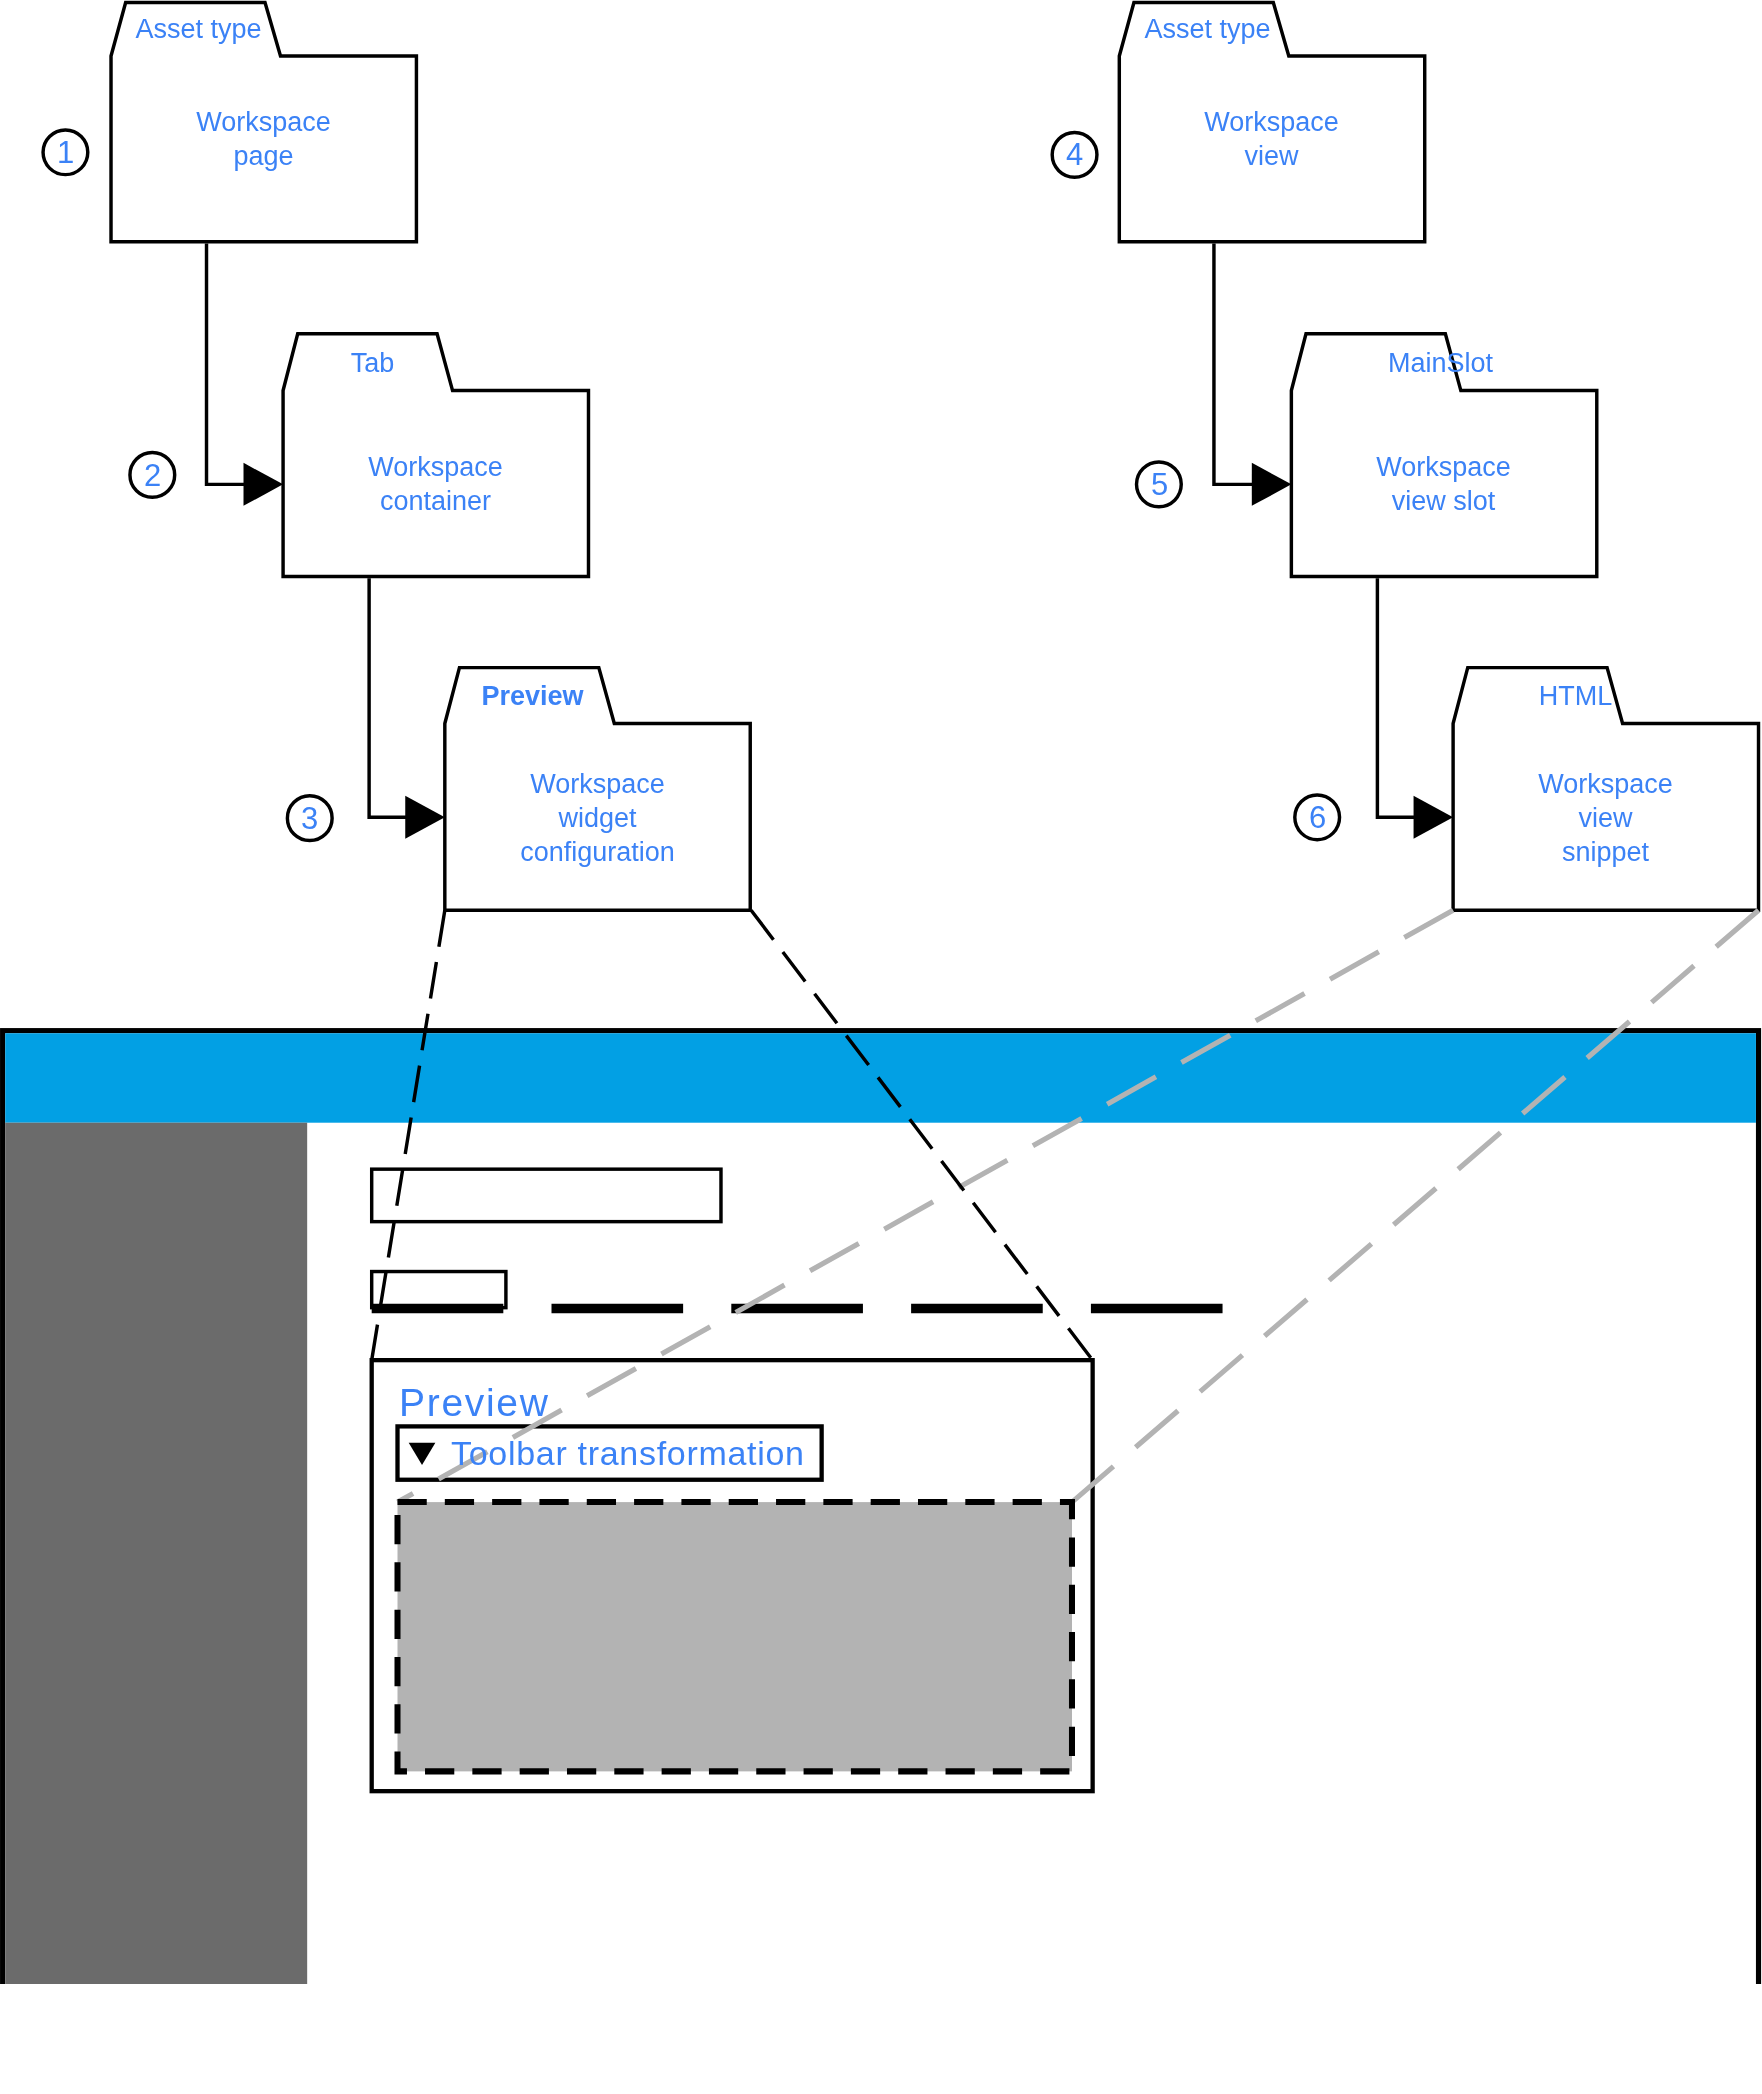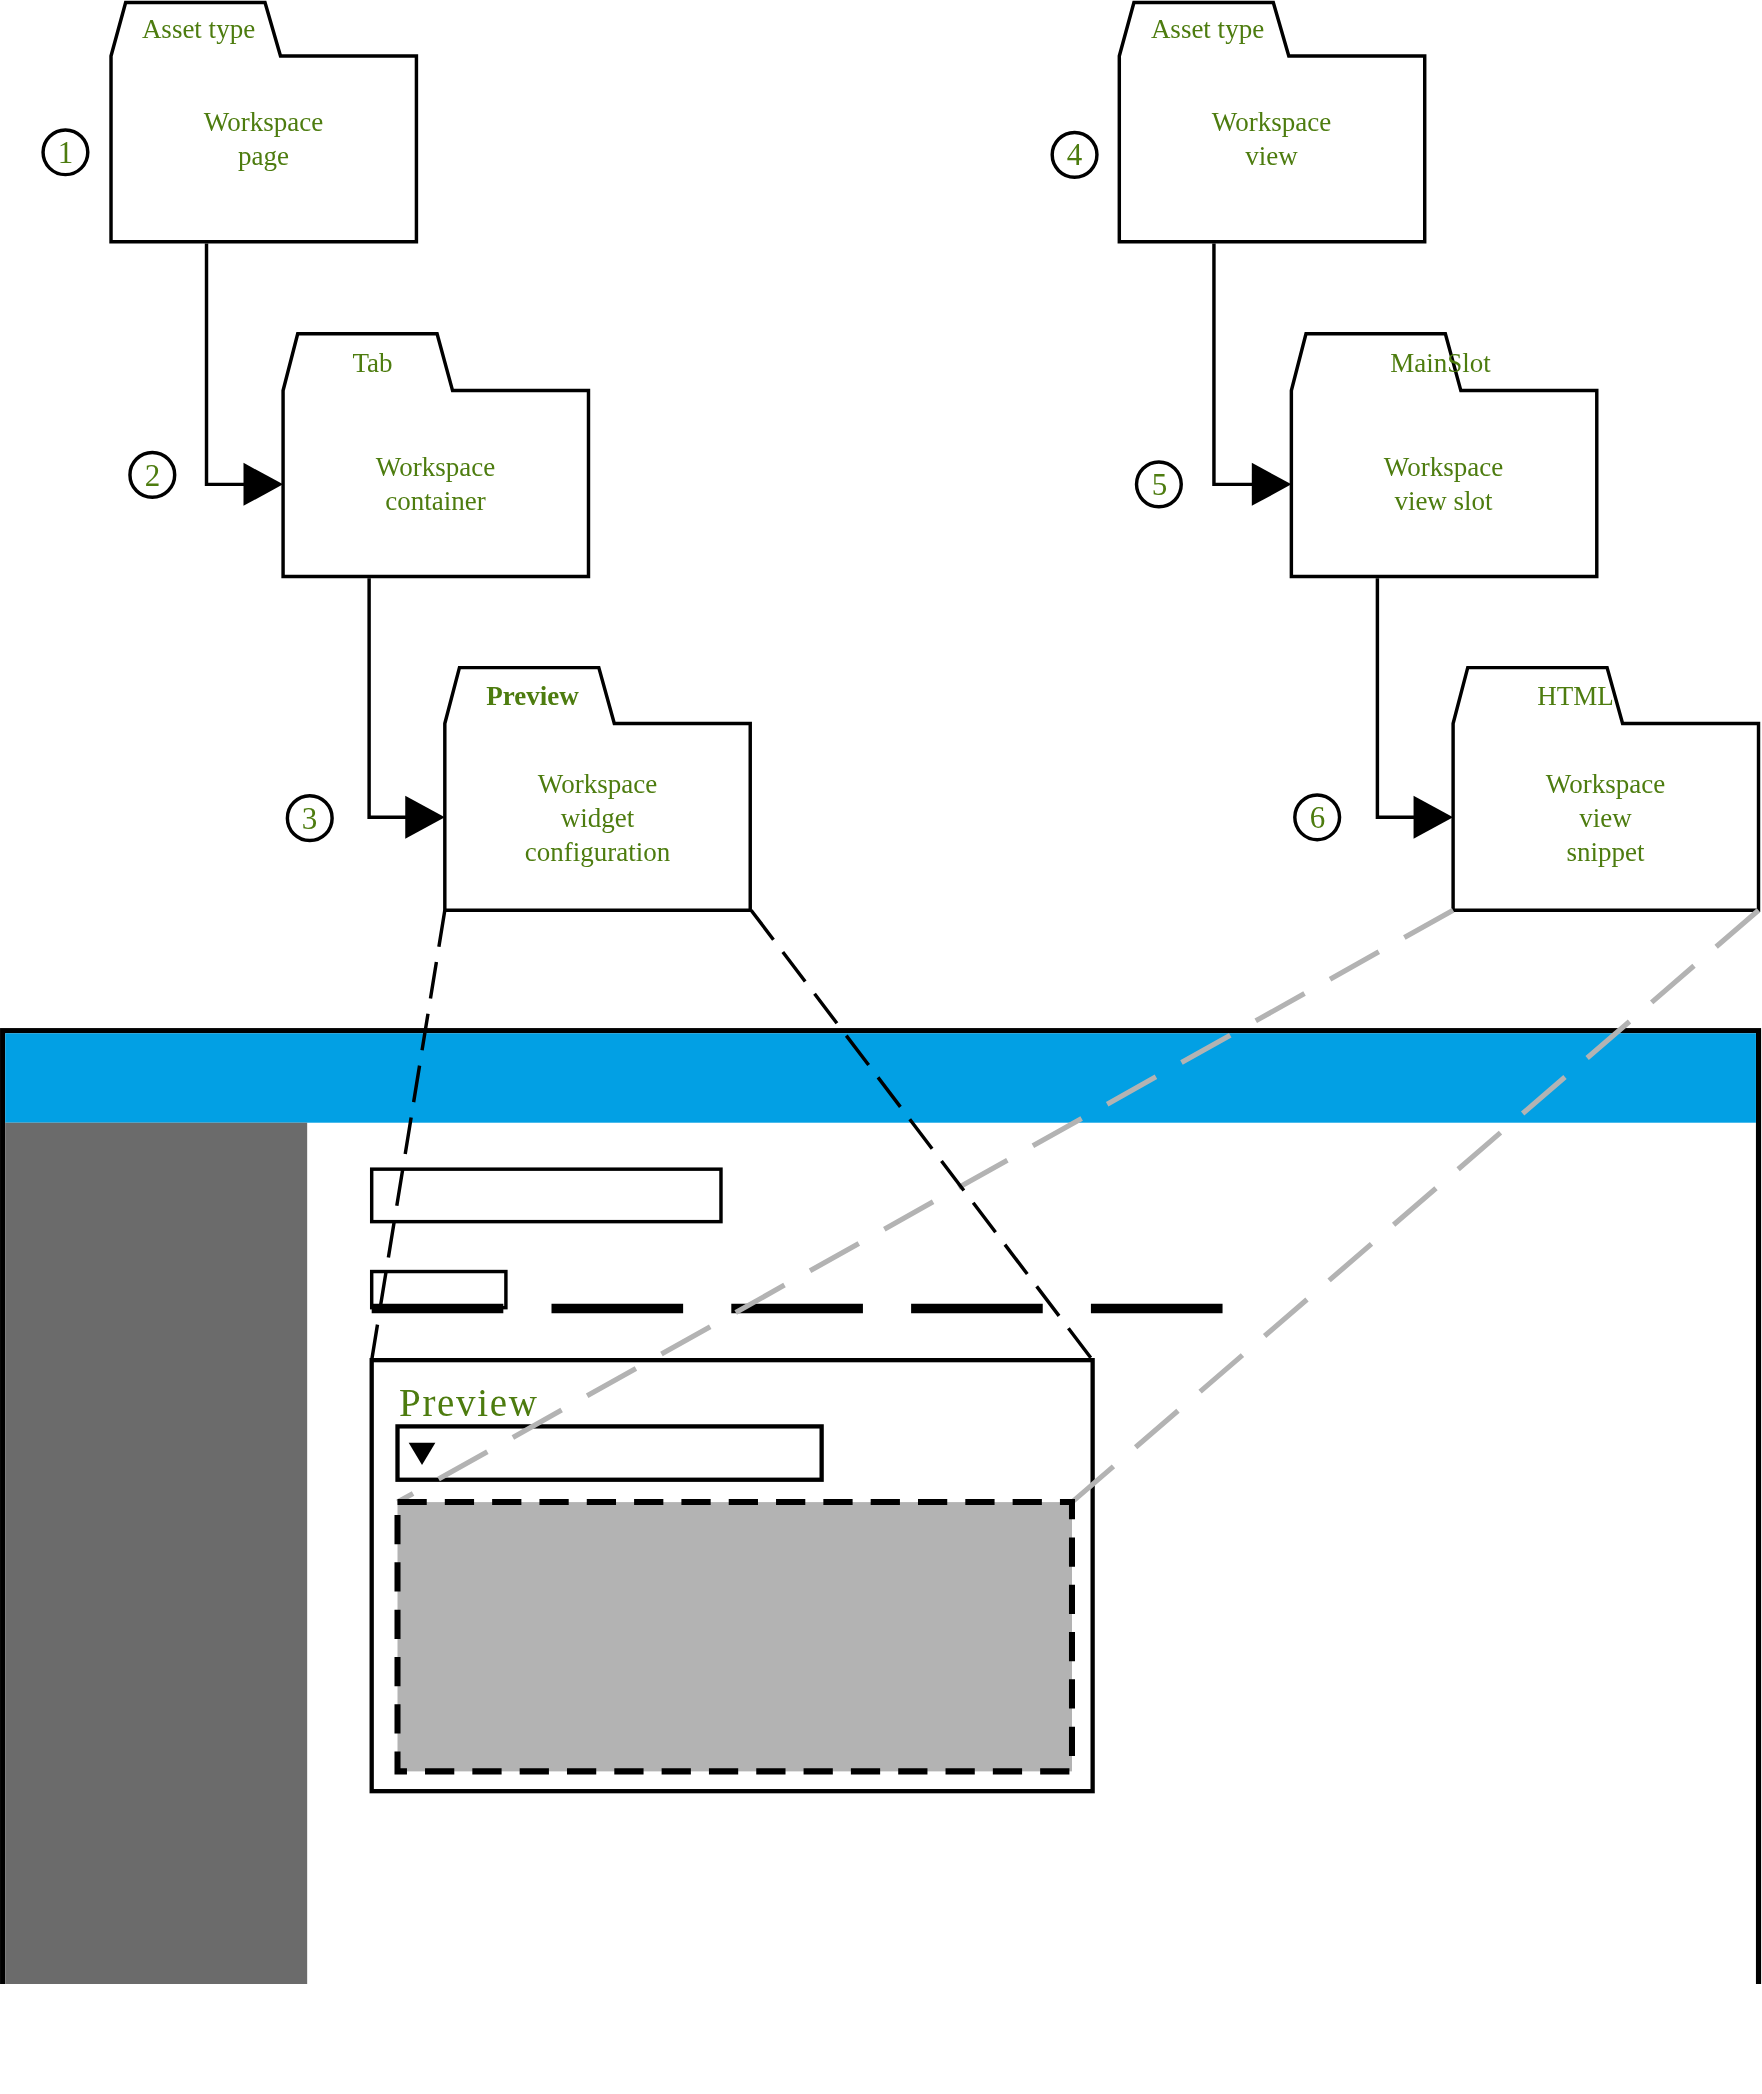"Asset type" #stage { color: #4d7c0f -> #3b82f6; font-family: Liberation Serif, serif -> Liberation Sans, sans-serif }
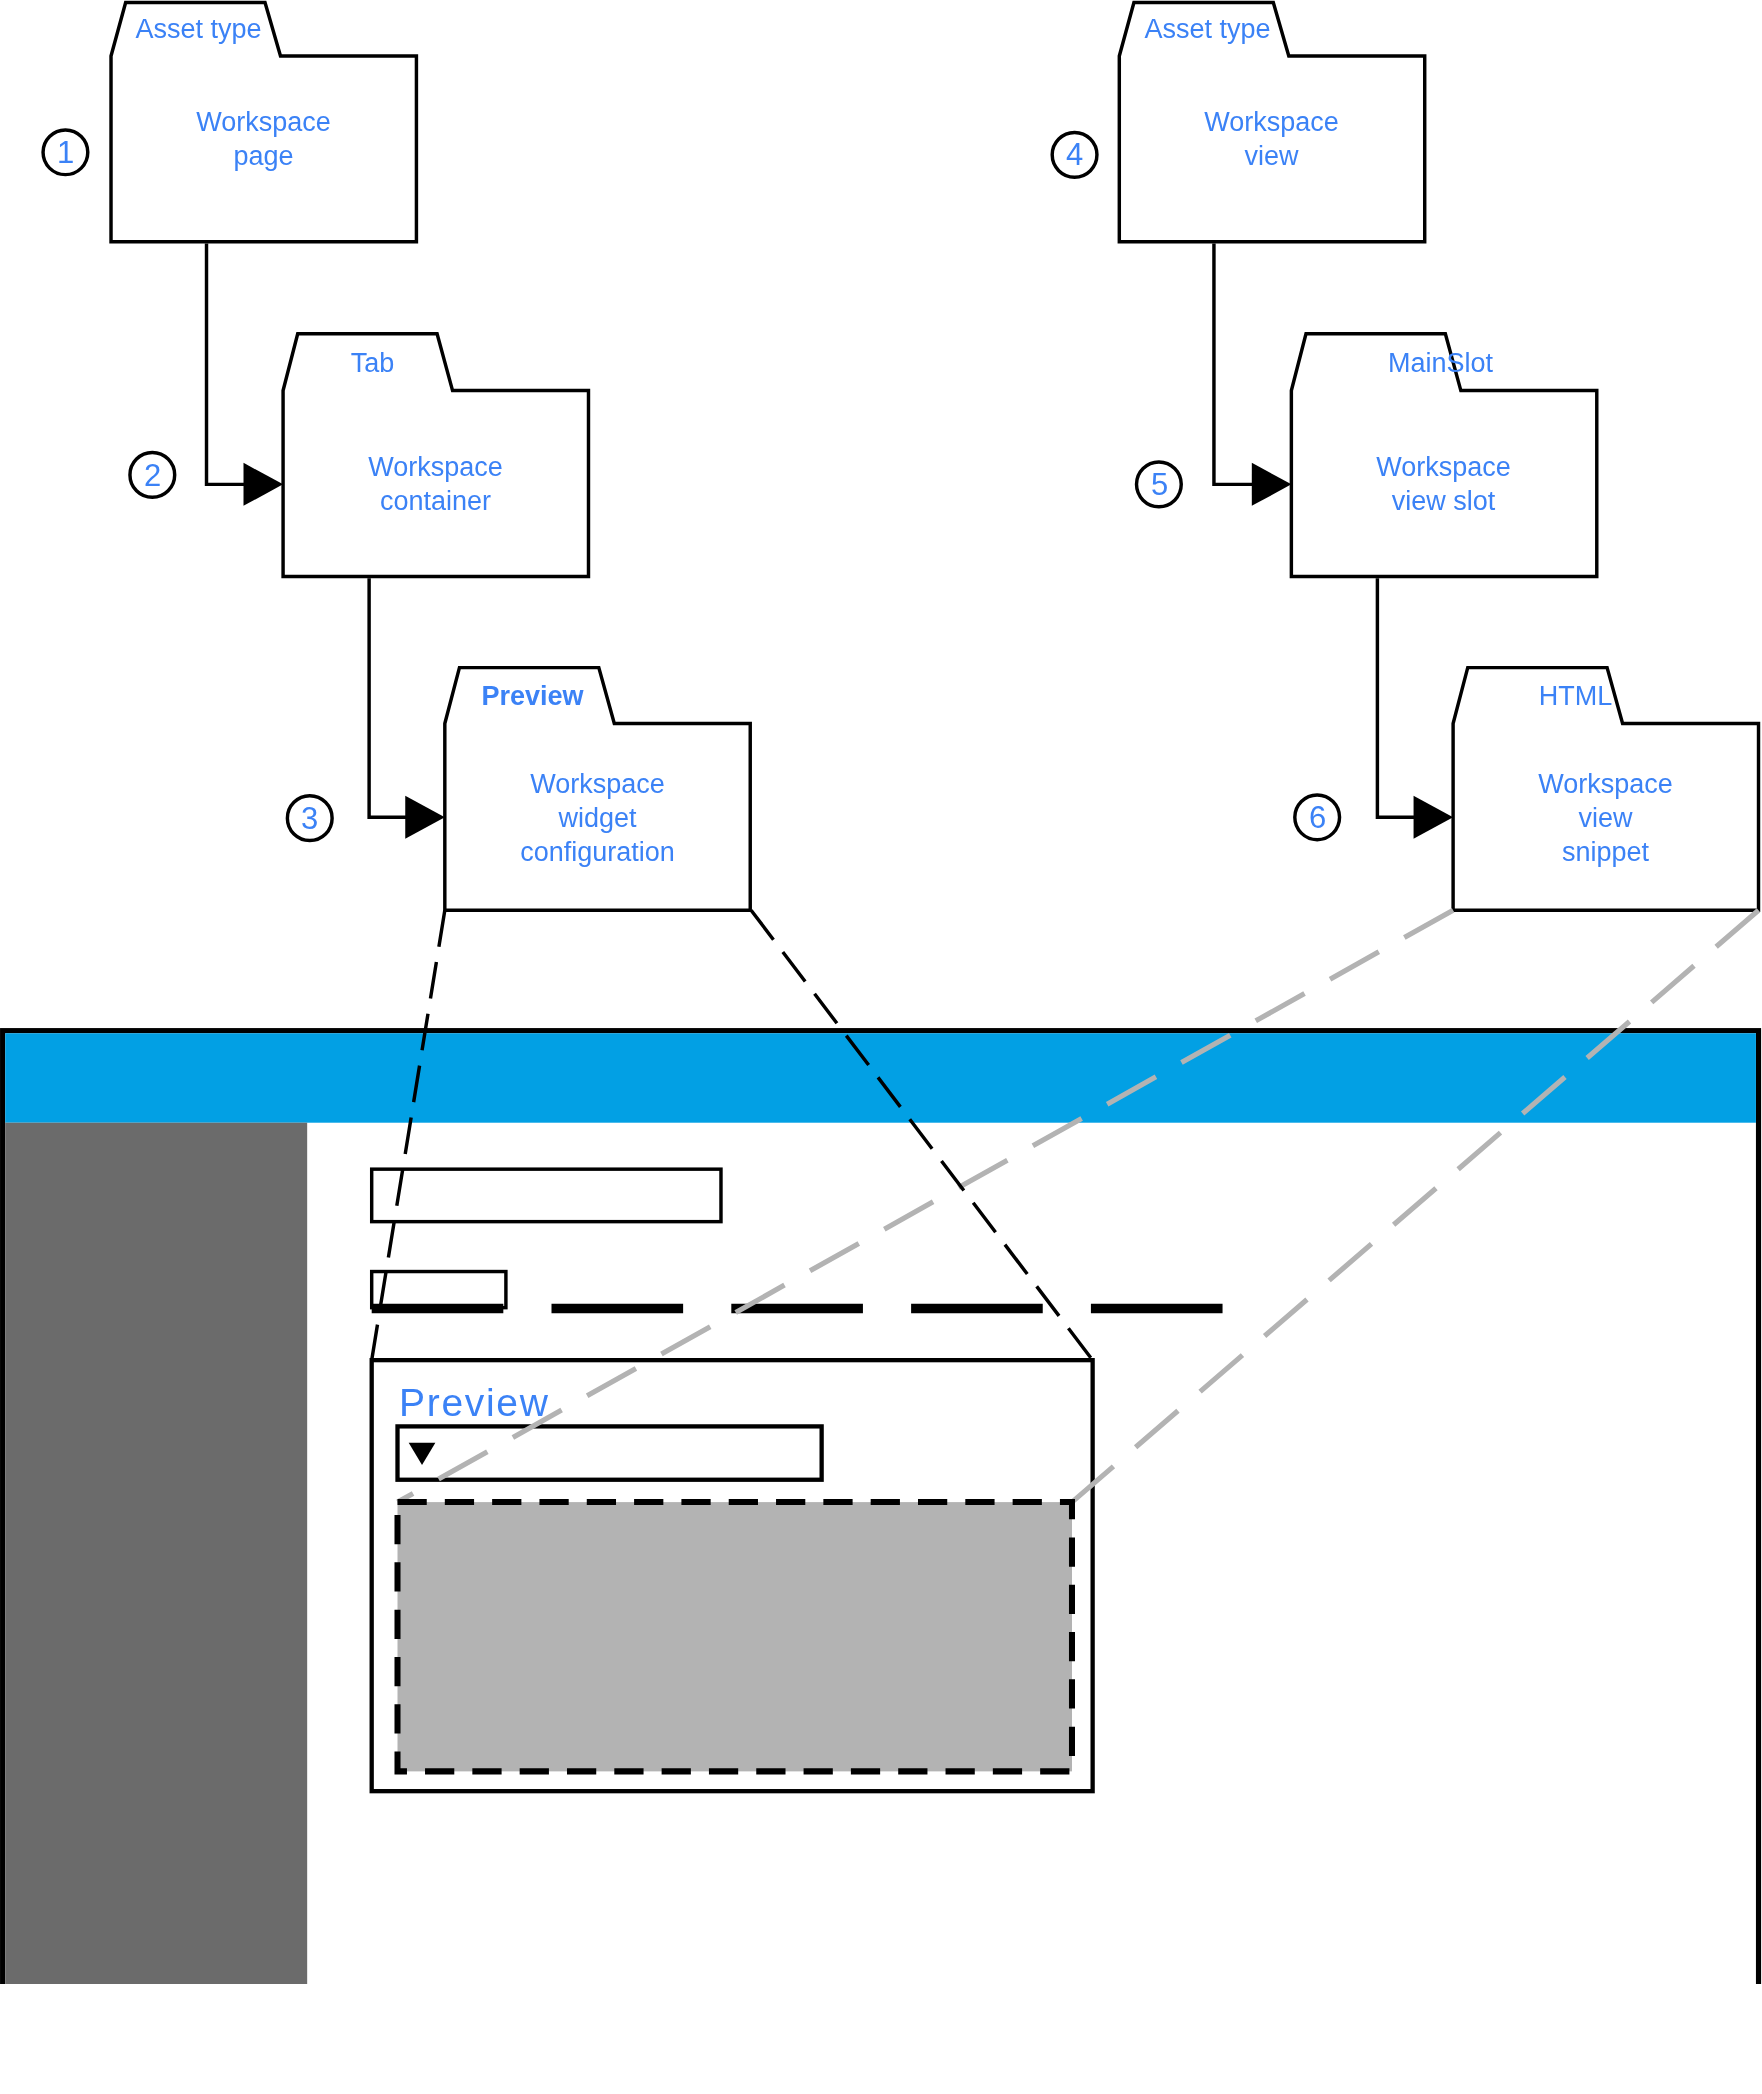"Toolbar transformation" div.toolbar-btn-label { html: none -> <div>Toolbar transformation</div> }
